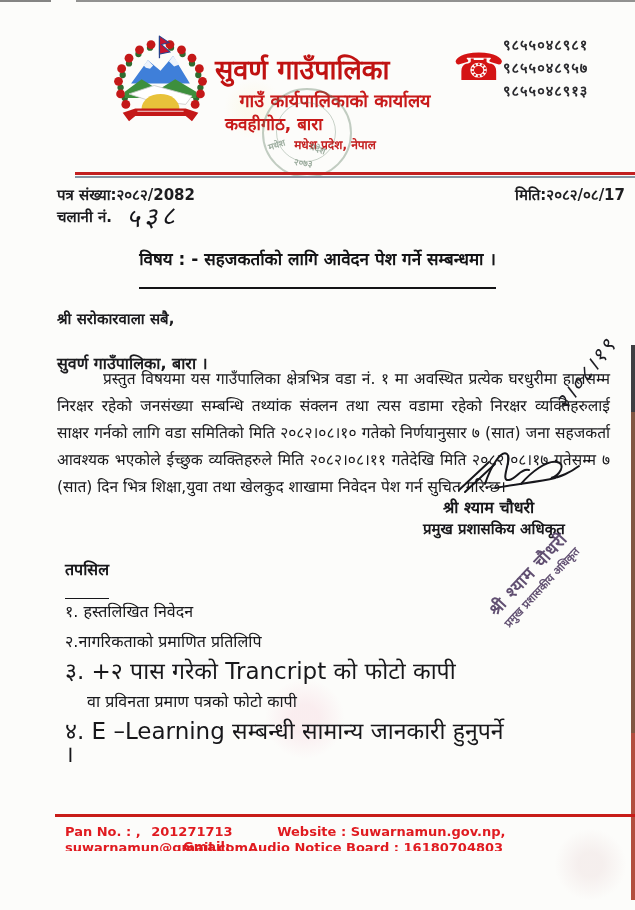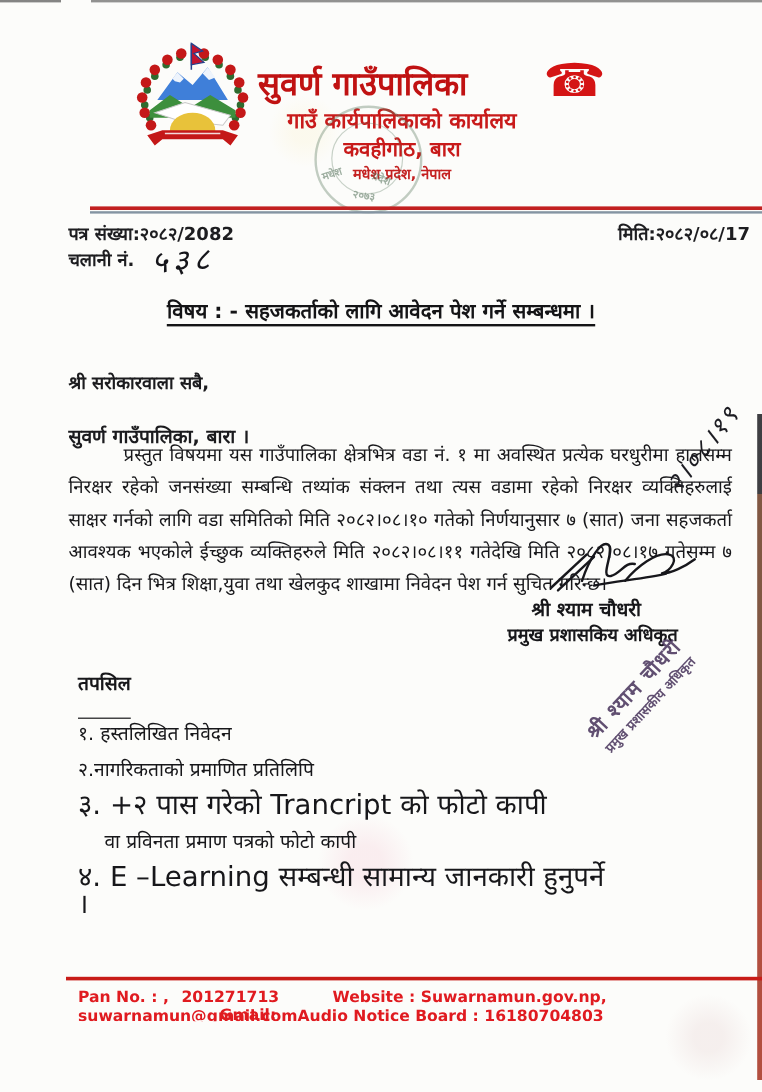"९८५५०४८९८१" div.abs { html: none -> <div> <div>९८५५०४८९८१</div> <div>९८५५०४८९५७</div> <div>९८५५०४८९१३</div> </div> }
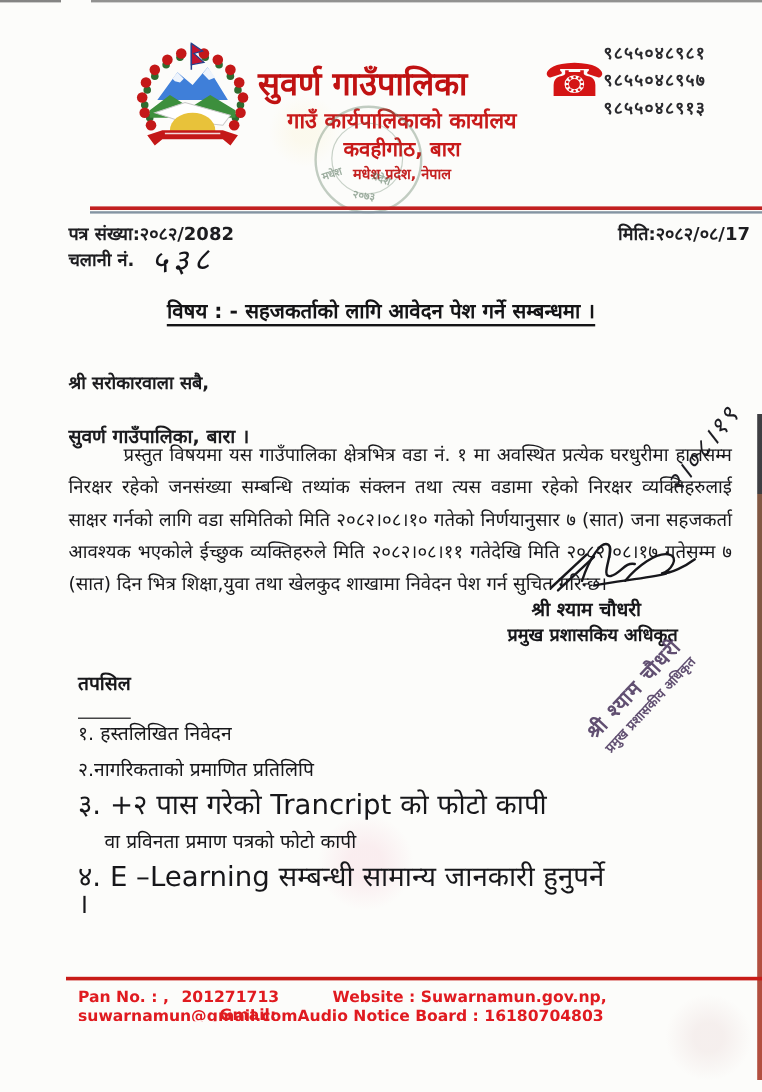"कवहीगोठ, बारा" .addr-line { text-align: center -> none }
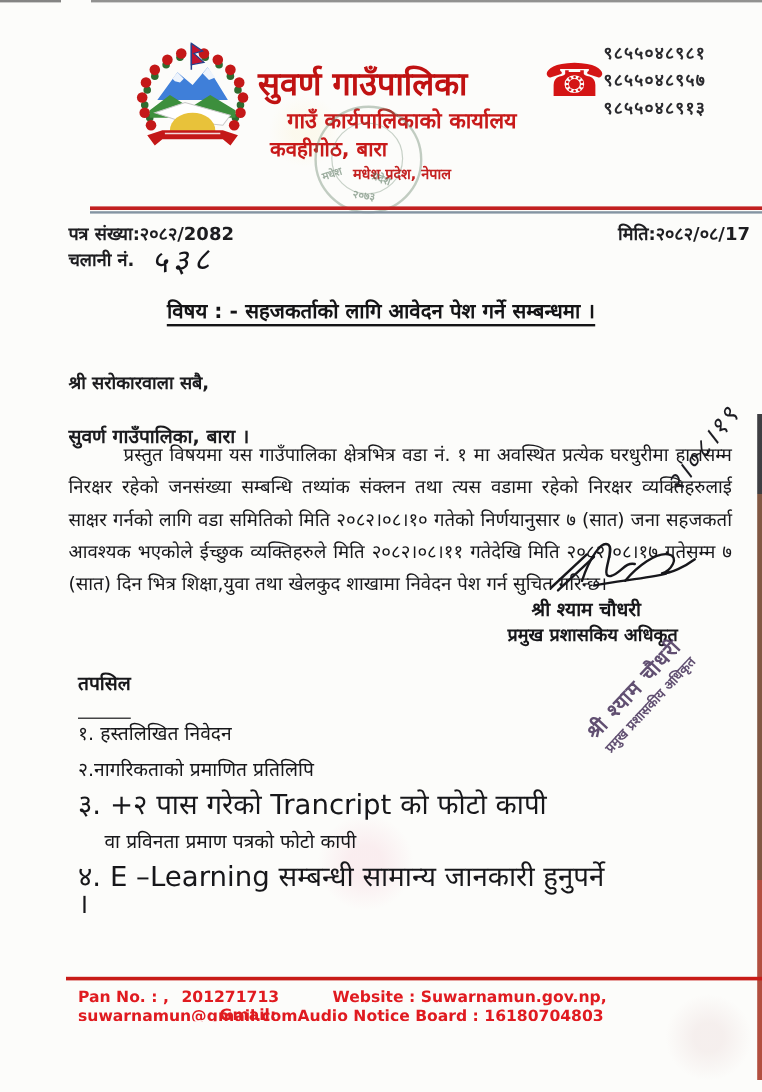"विषय : - सहजकर्ताको लागि" .subject span { padding-bottom: 0 -> 18px }
